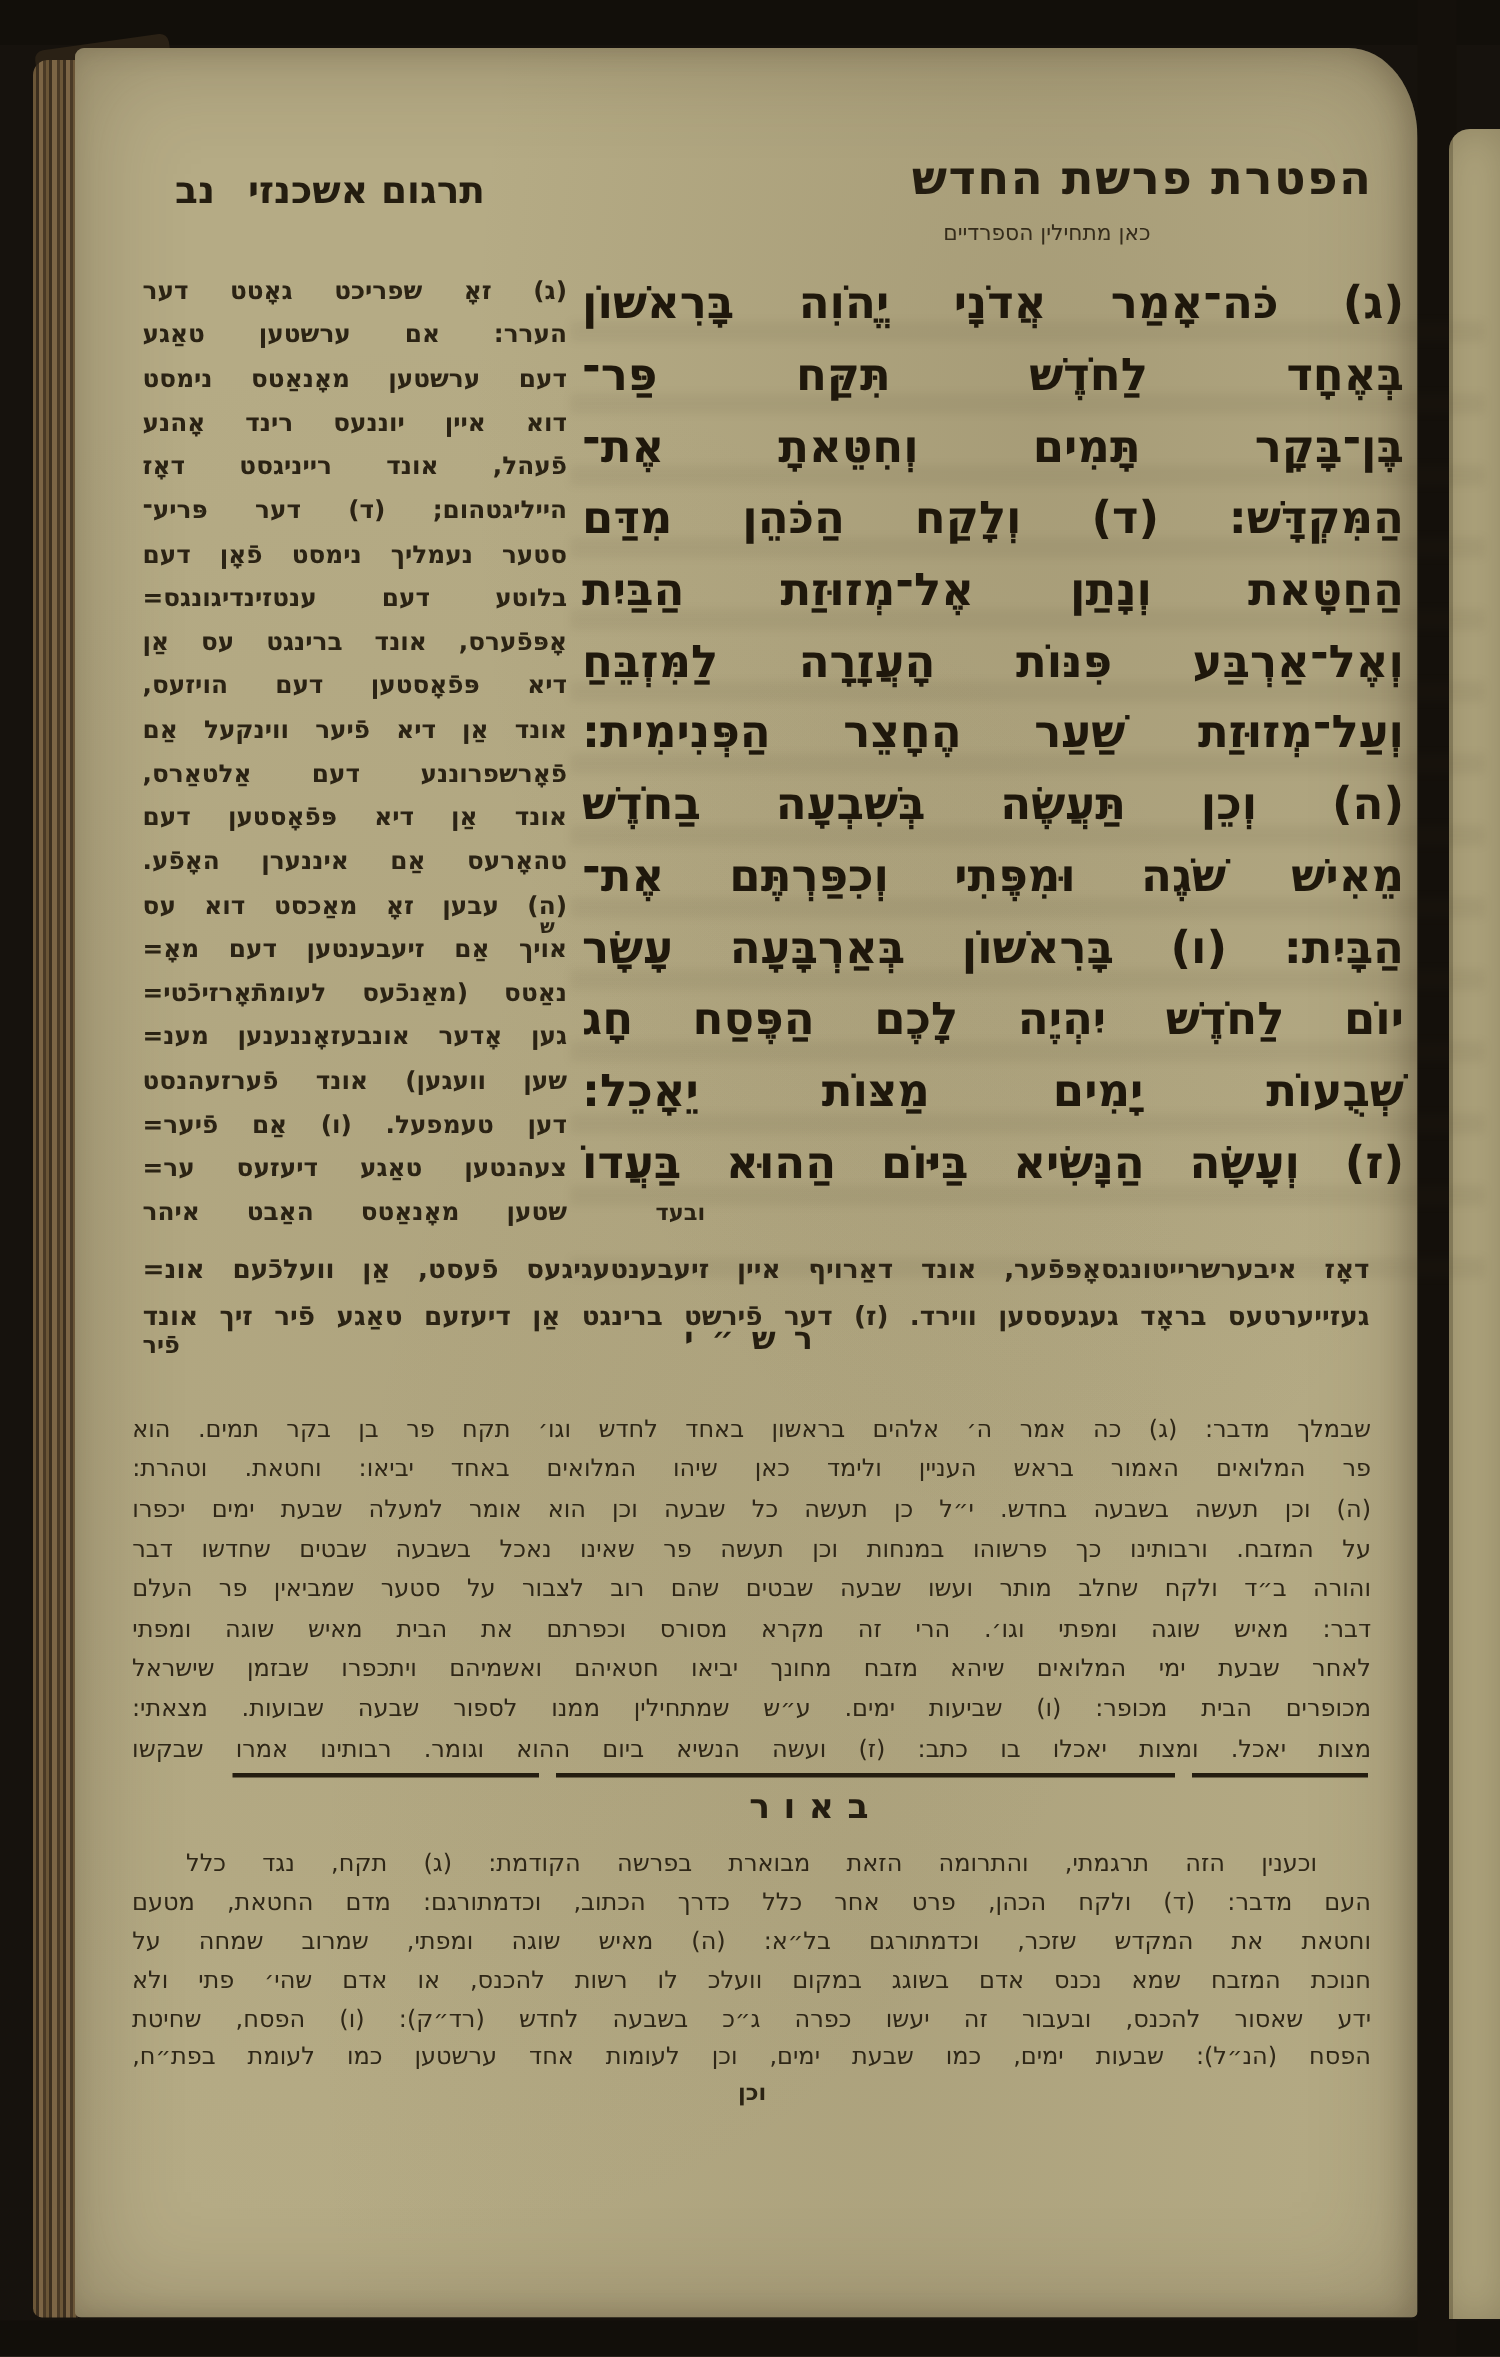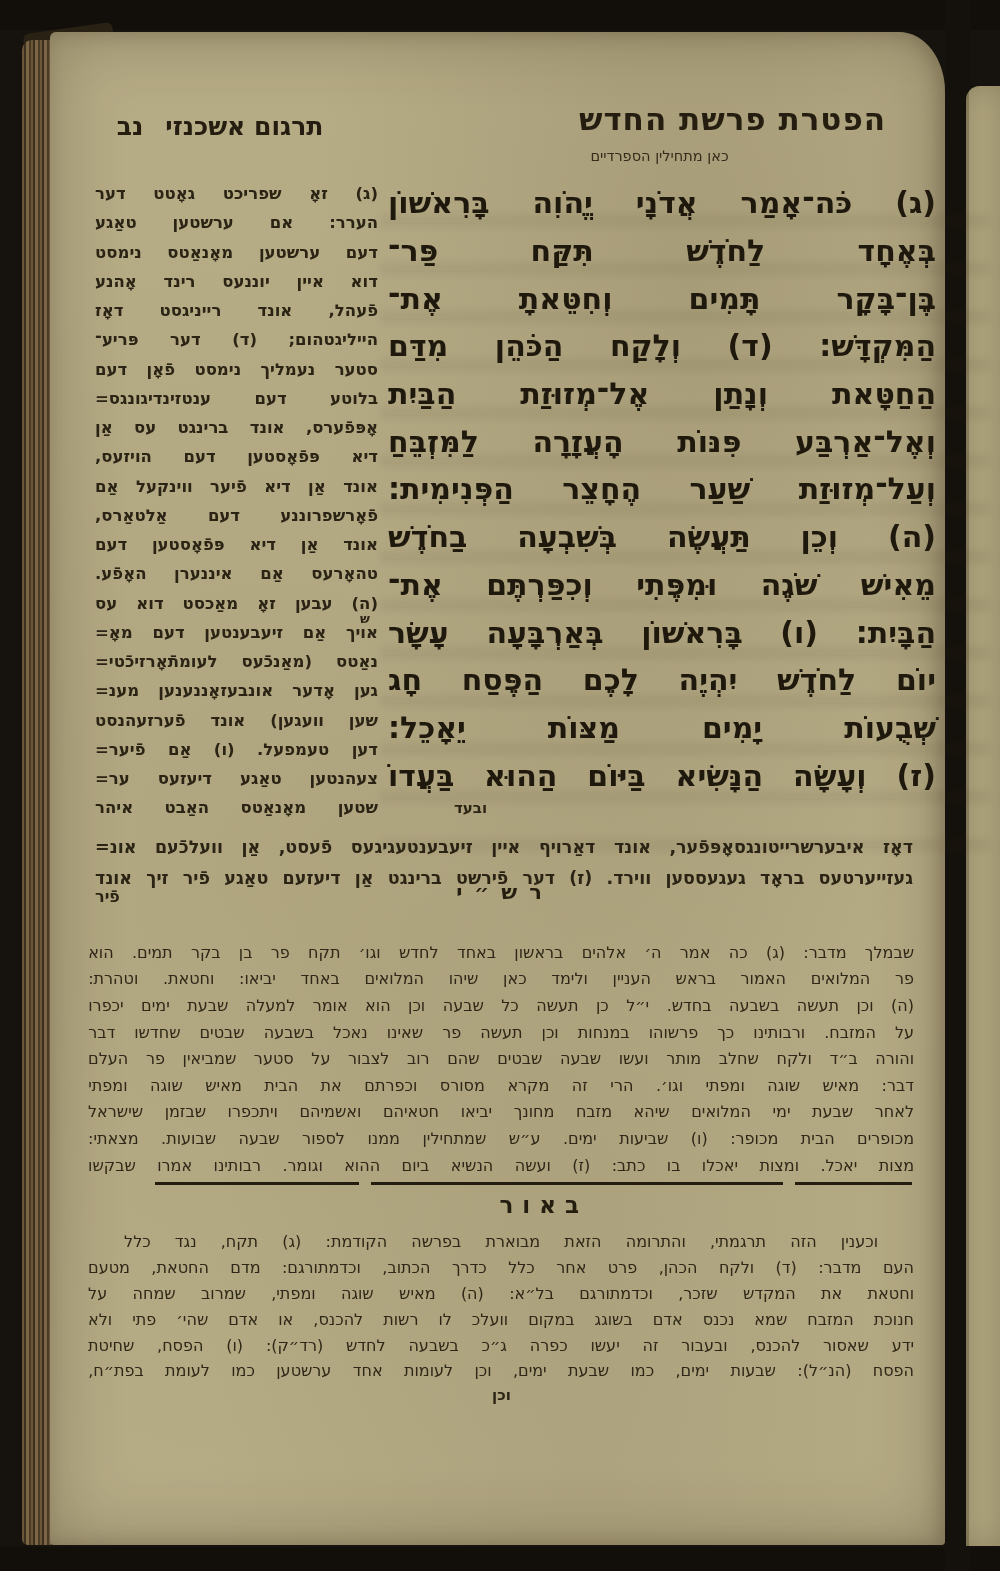"הפטרת פרשת החדש" .haftarah-title { text-align: center -> right }
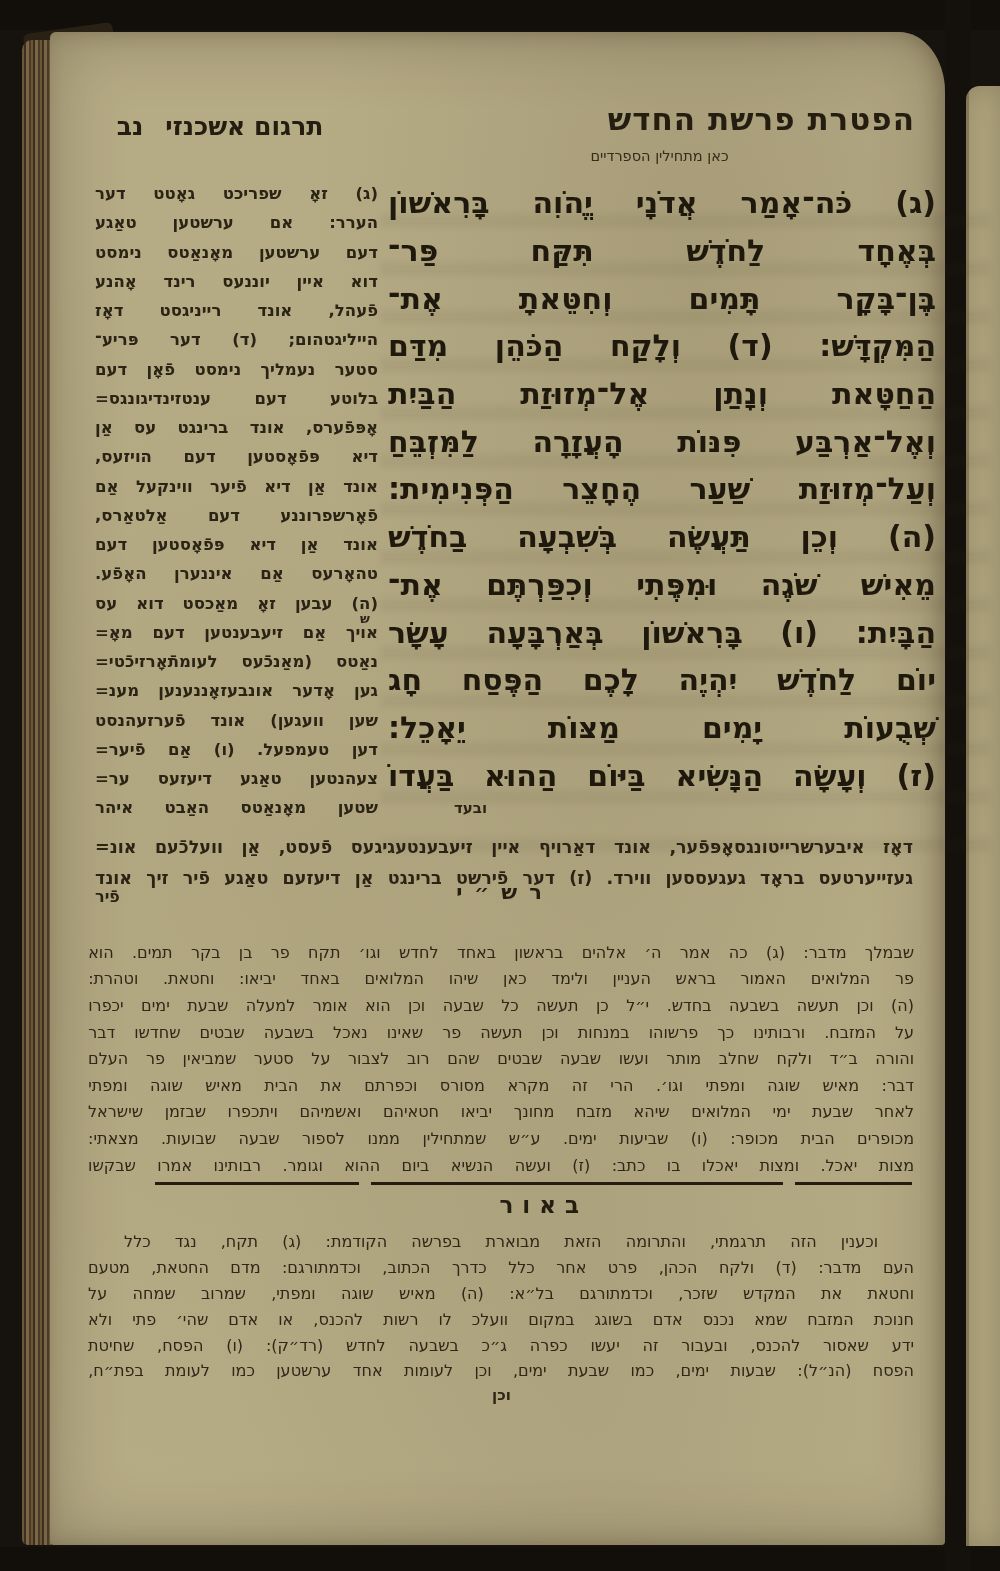"כאן מתחילין הספרדיים" .sefardim-note { text-align: center -> right }
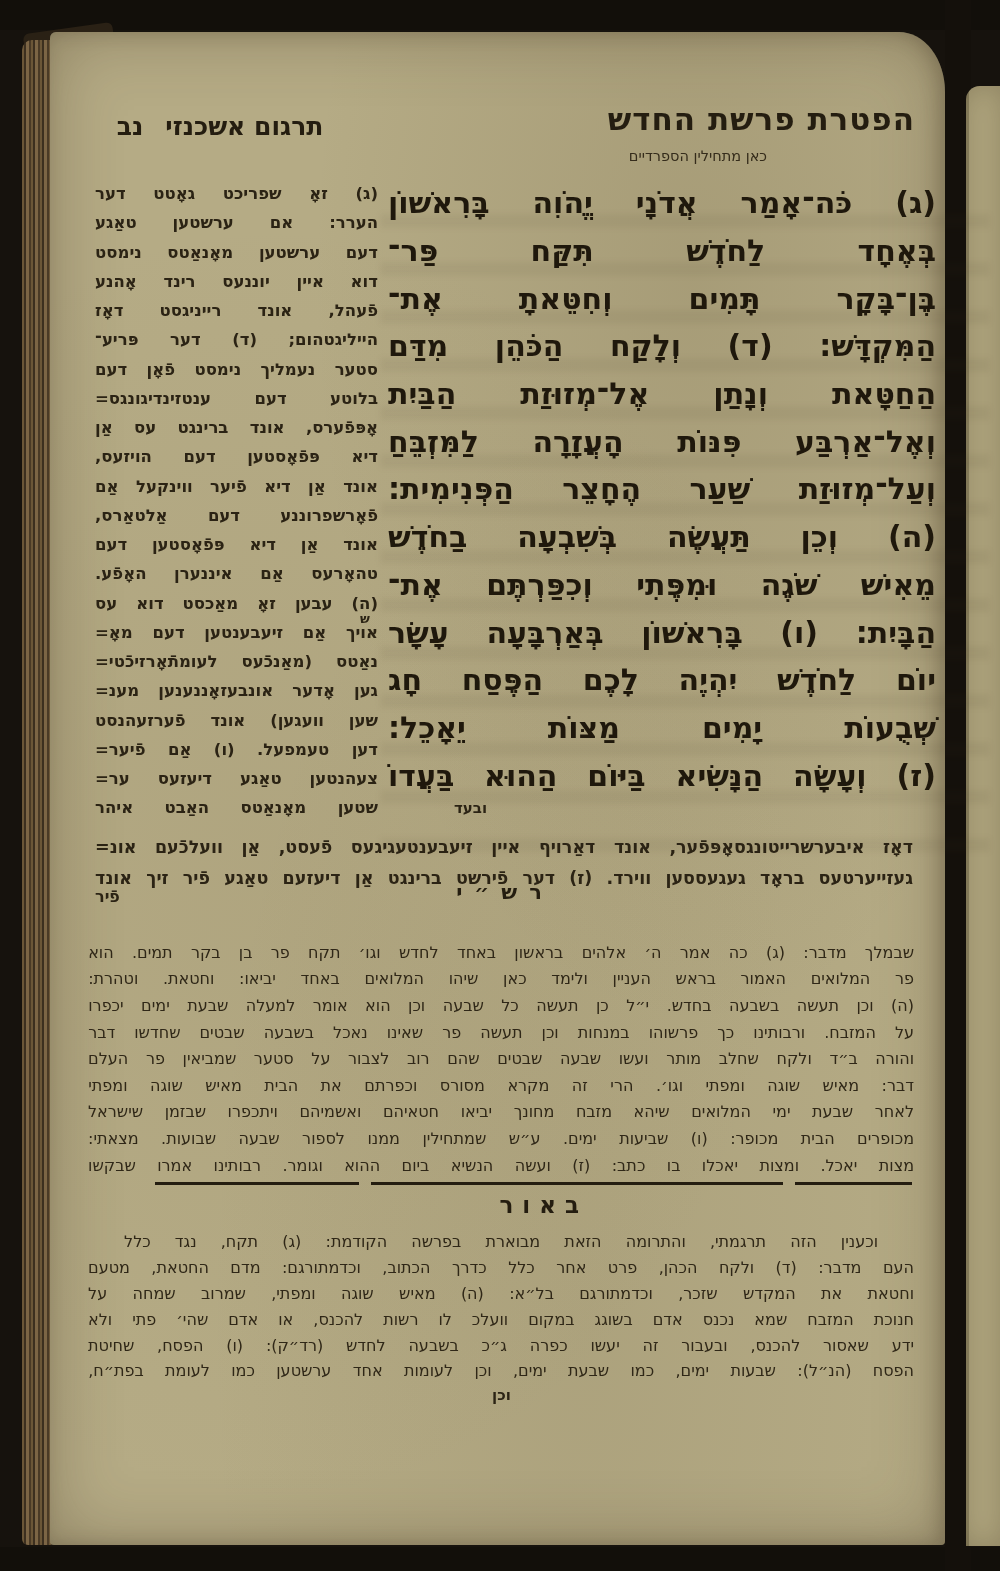"ובעד" .cw-main { margin-left: 17px -> none }
